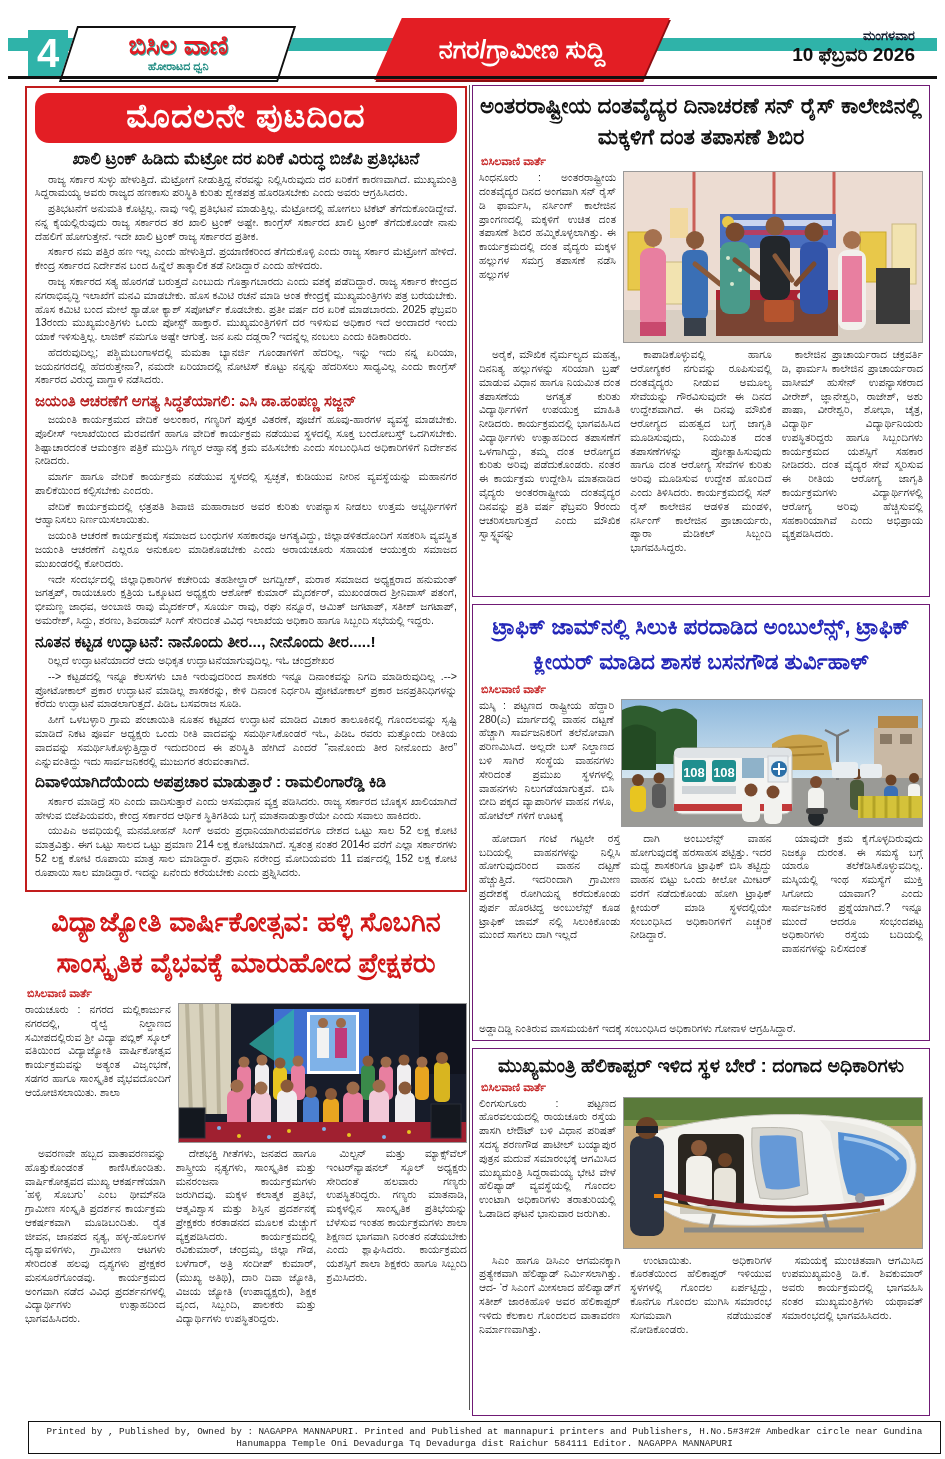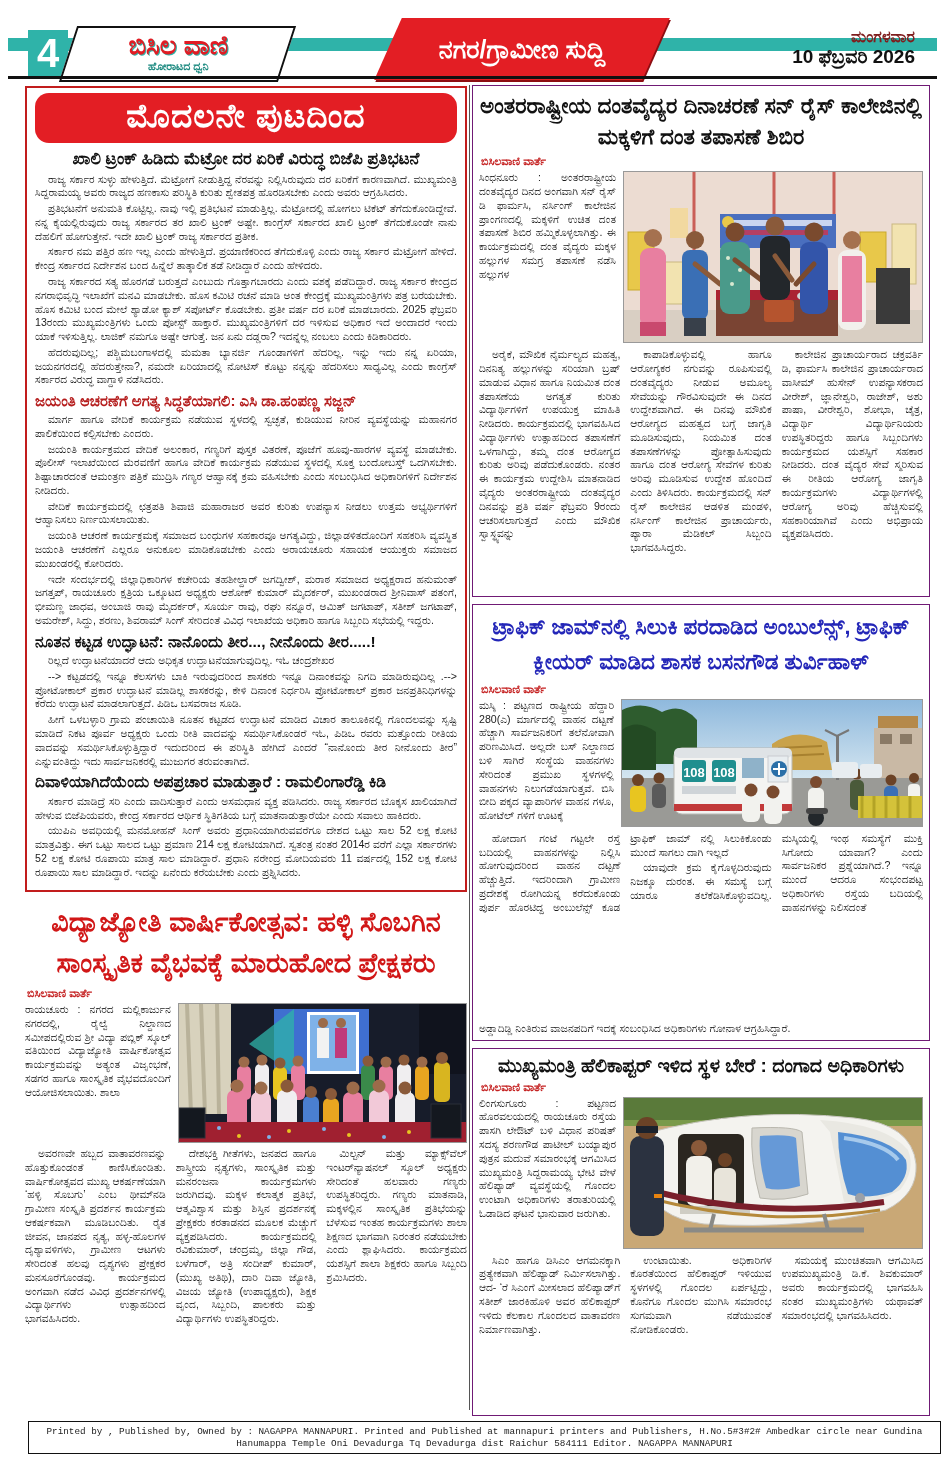"ಮಂಗಳವಾರ" .weekday { color: #7f1d1d -> #0f172a; font-size: 16px -> 13px }
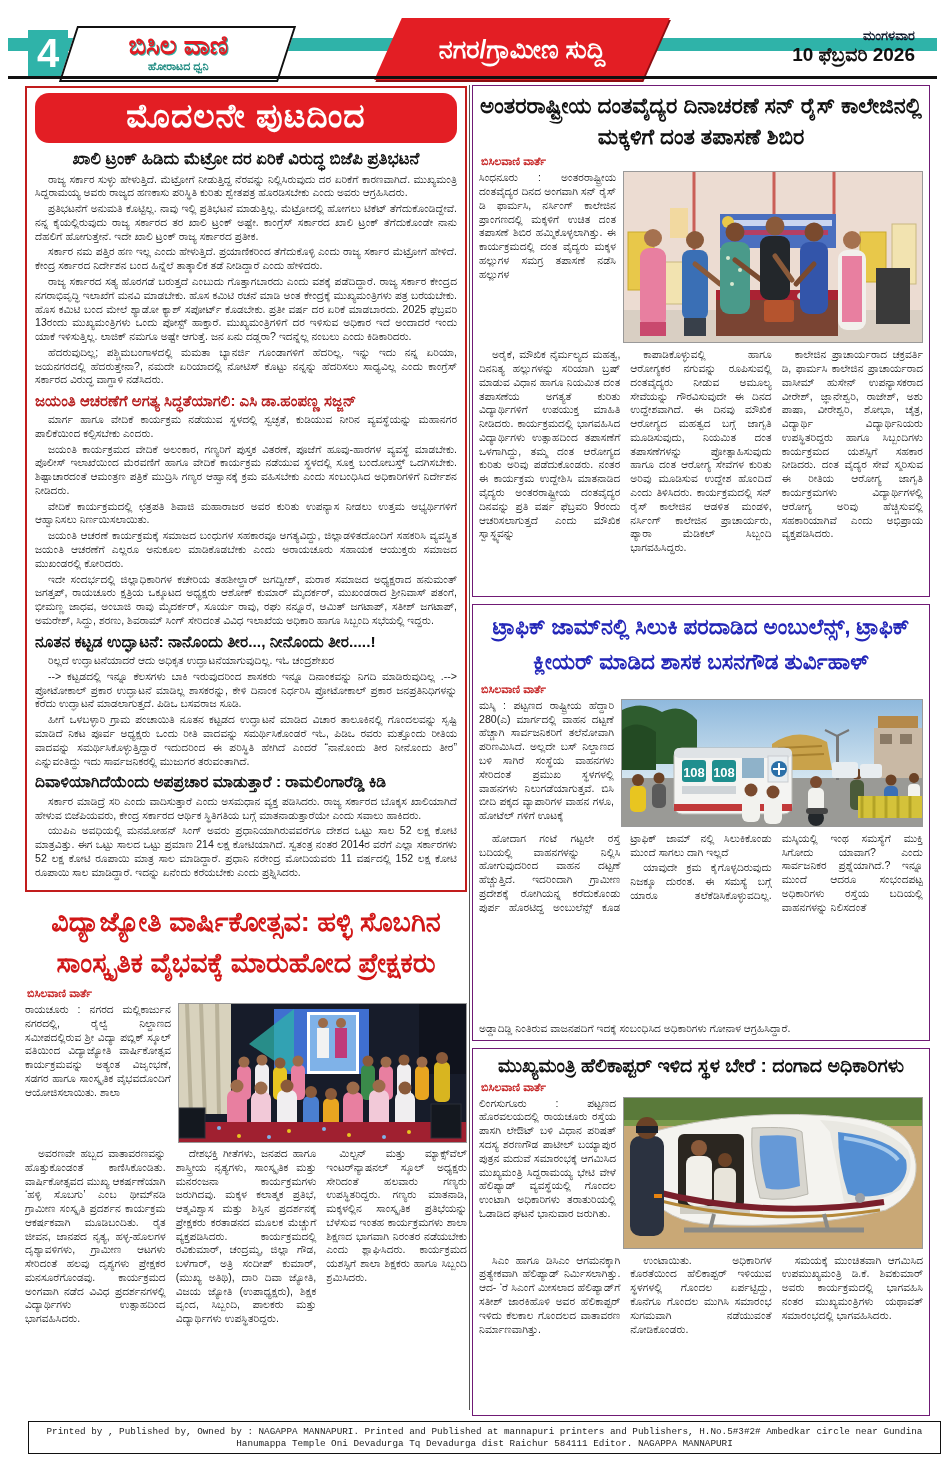"ಮಾರ್ಗ ಹಾಗೂ ವೇದಿಕೆ ಕಾರ್ಯಕ್ರಮ ನಡೆಯುವ" p { order: before "ಜಯಂತಿ ಕಾರ್ಯಕ್ರಮದ ವೇದಿಕೆ ಅಲಂಕಾರ, ಗಣ್ಯರಿಗೆ" -> after "ಜಯಂತಿ ಕಾರ್ಯಕ್ರಮದ ವೇದಿಕೆ ಅಲಂಕಾರ, ಗಣ್ಯರಿಗೆ" }
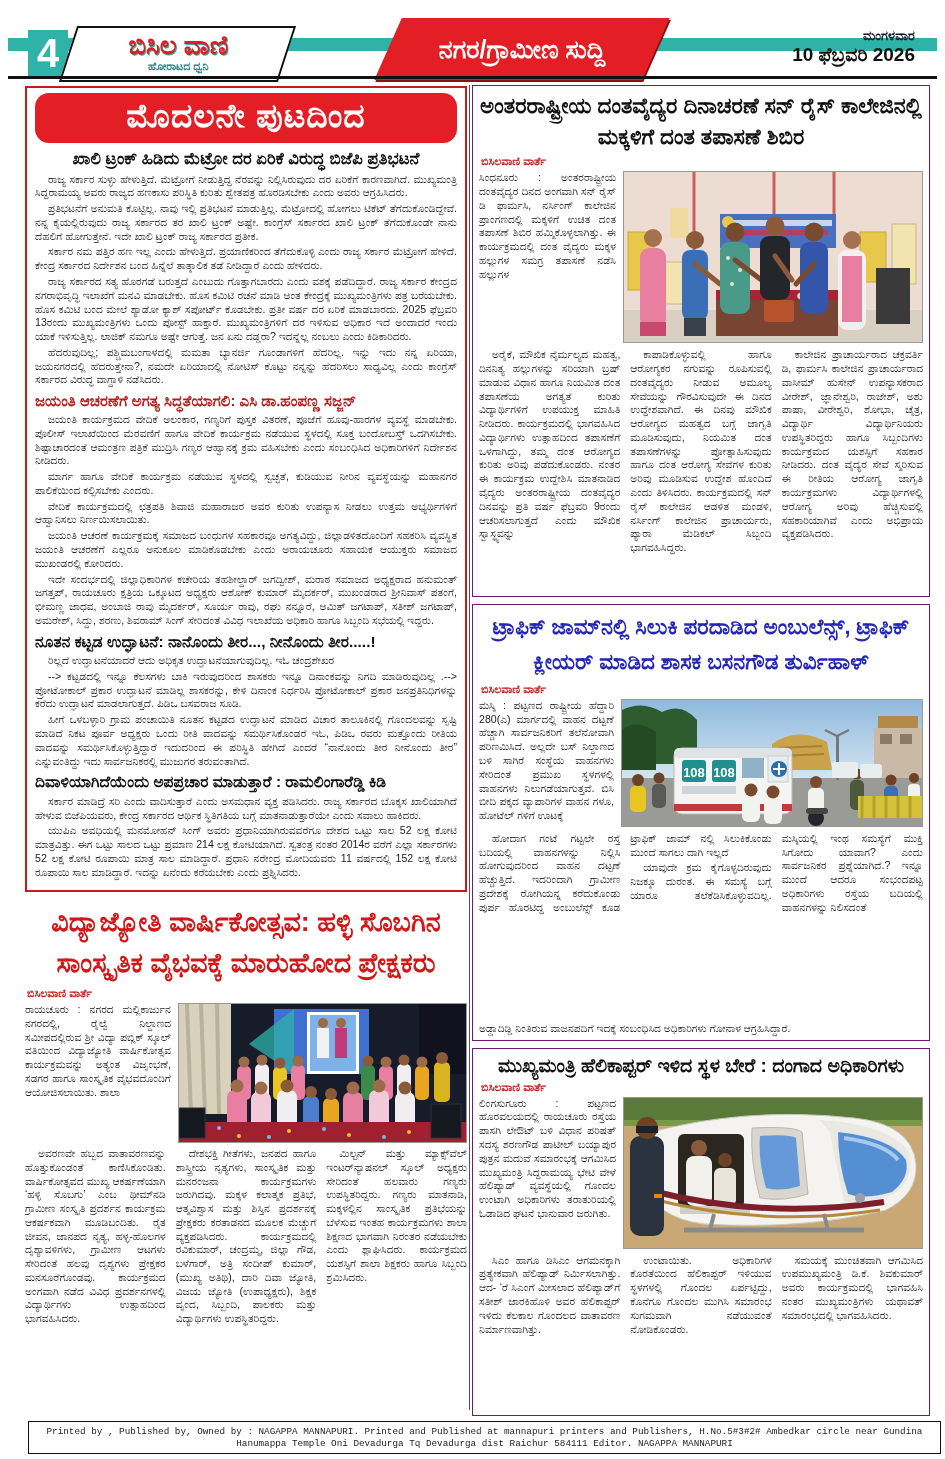"ದಾಗಿ ಅಂಬುಲೆನ್ಸ್ ವಾಹನ ಹೋಗುವುದಕ್ಕೆ ಹರಸಾಹಸ" p { html: none -> <p>ದಾಗಿ ಅಂಬುಲೆನ್ಸ್ ವಾಹನ ಹೋಗುವುದಕ್ಕೆ ಹರಸಾಹಸ ಪಟ್ಟಿತ್ತು. ಇದರ ಮಧ್ಯೆ ಶಾಸಕರಿಗೂ ಟ್ರಾಫಿಕ್ ಬಿಸಿ ತಟ್ಟಿದ್ದು ವಾಹನ ಬಿಟ್ಟು ಒಂದು ಕೀಲೋ ಮೀಟರ್ ವರೆಗೆ ನಡೆದುಕೊಂಡು ಹೋಗಿ ಟ್ರಾಫಿಕ್ ಕ್ಲೀಯರ್ ಮಾಡಿ ಸ್ಥಳದಲ್ಲಿಯೇ ಸಂಬಂಧಿಸಿದ ಅಧಿಕಾರಿಗಳಿಗೆ ಎಚ್ಚರಿಕೆ ನೀಡಿದ್ದಾರೆ.</p> }
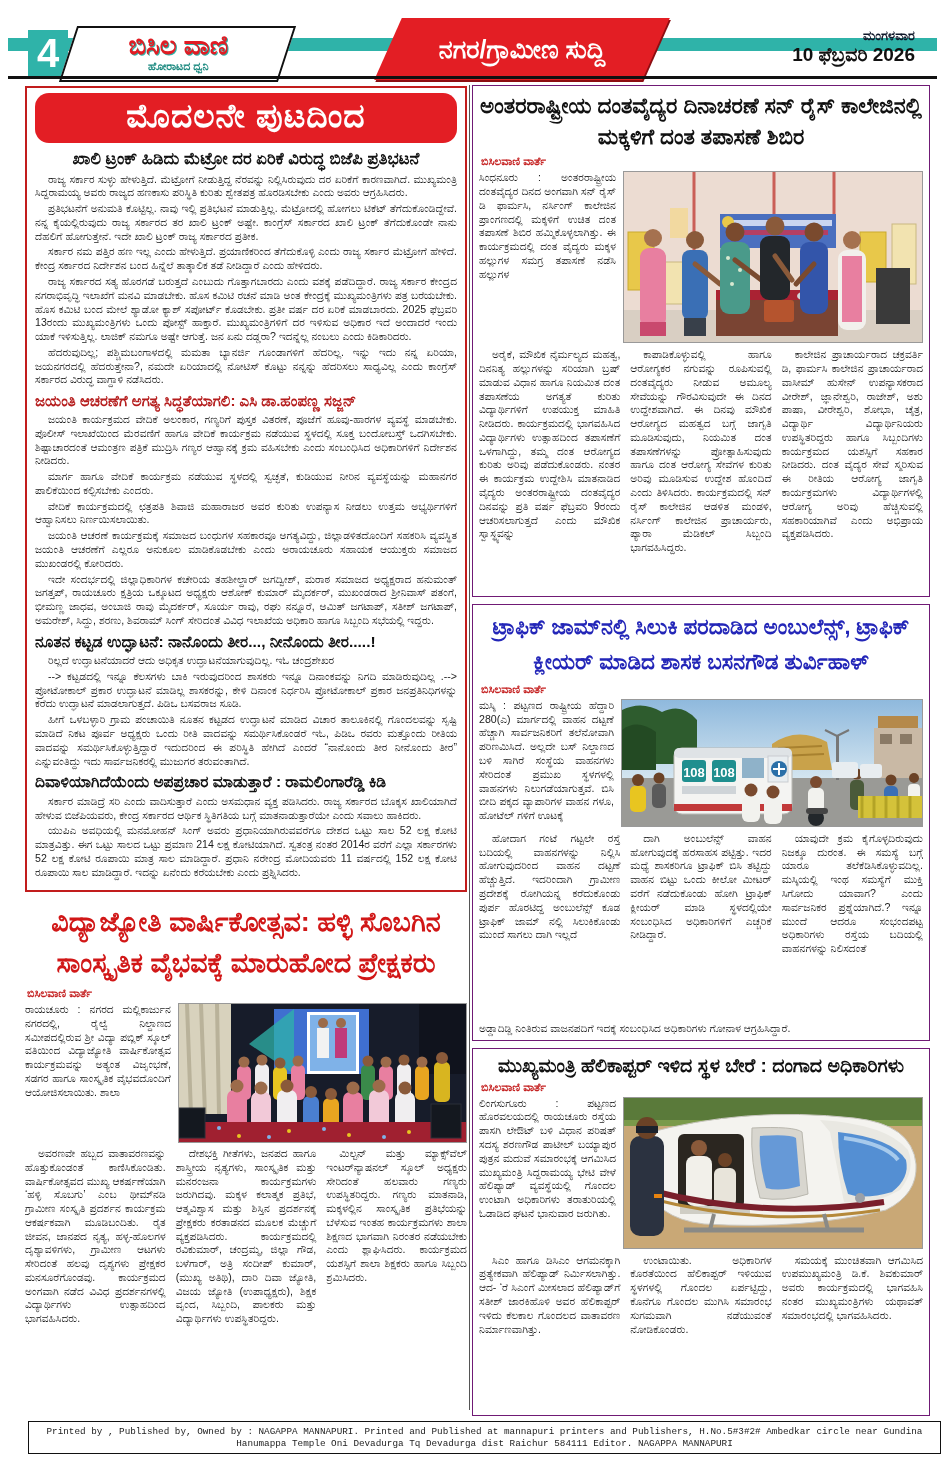"ಅಡ್ಡಾದಿಡ್ಡಿ ನಿಂತಿರುವ ವಾಜನಪದಿಗೆ ಇದಕ್ಕೆ" div.tail-line { text: ವಾಜನಪದಿಗೆ -> ವಾಸಮಯಕಿಗೆ }
